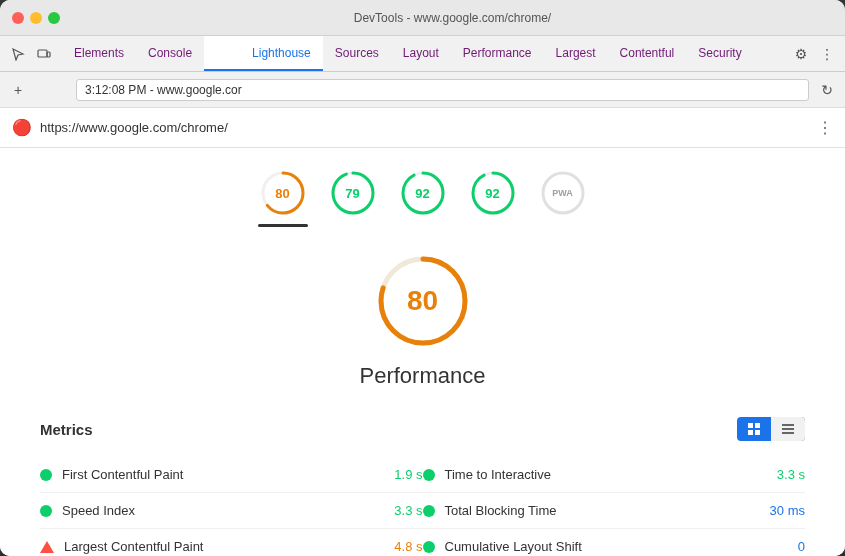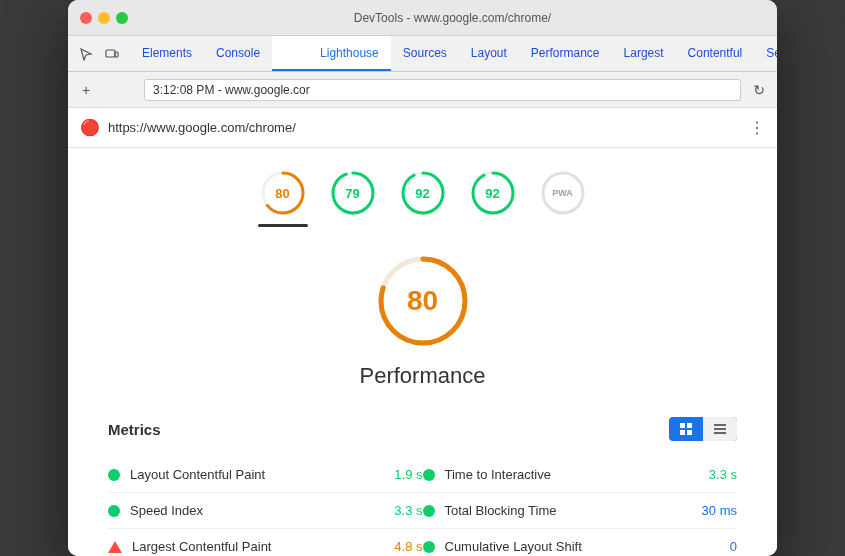"DevTools - www.google.com/chrome/" .window { width: 709px -> 845px }
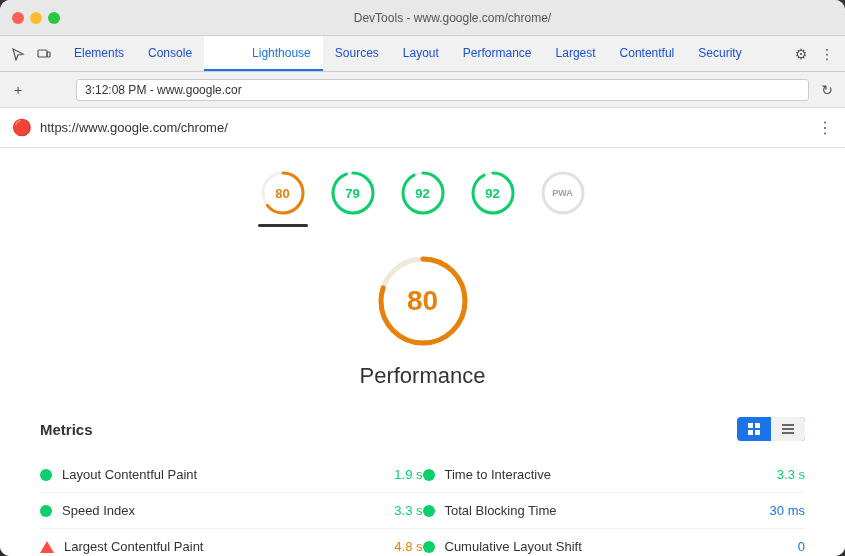"Elements" .tab { color: #1d4ed8 -> #701a75 }
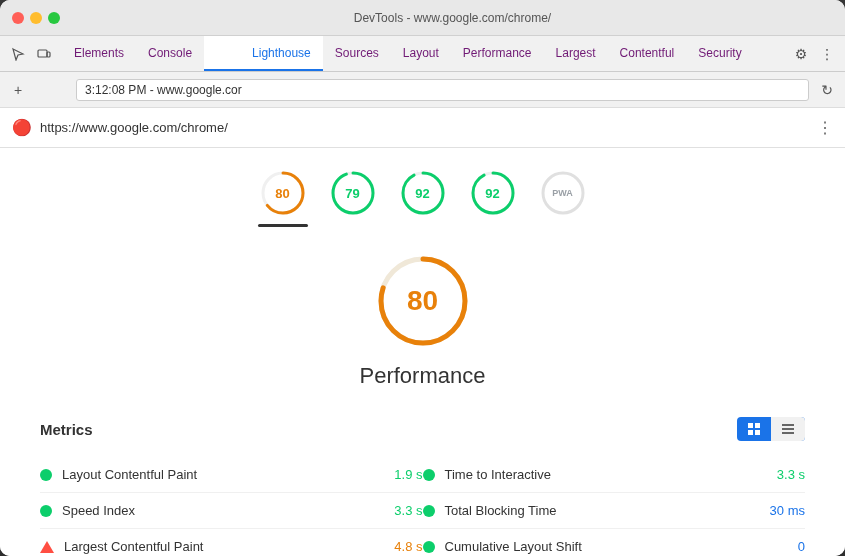"Layout Contentful Paint" span.metric-name { text: Layout -> First }
